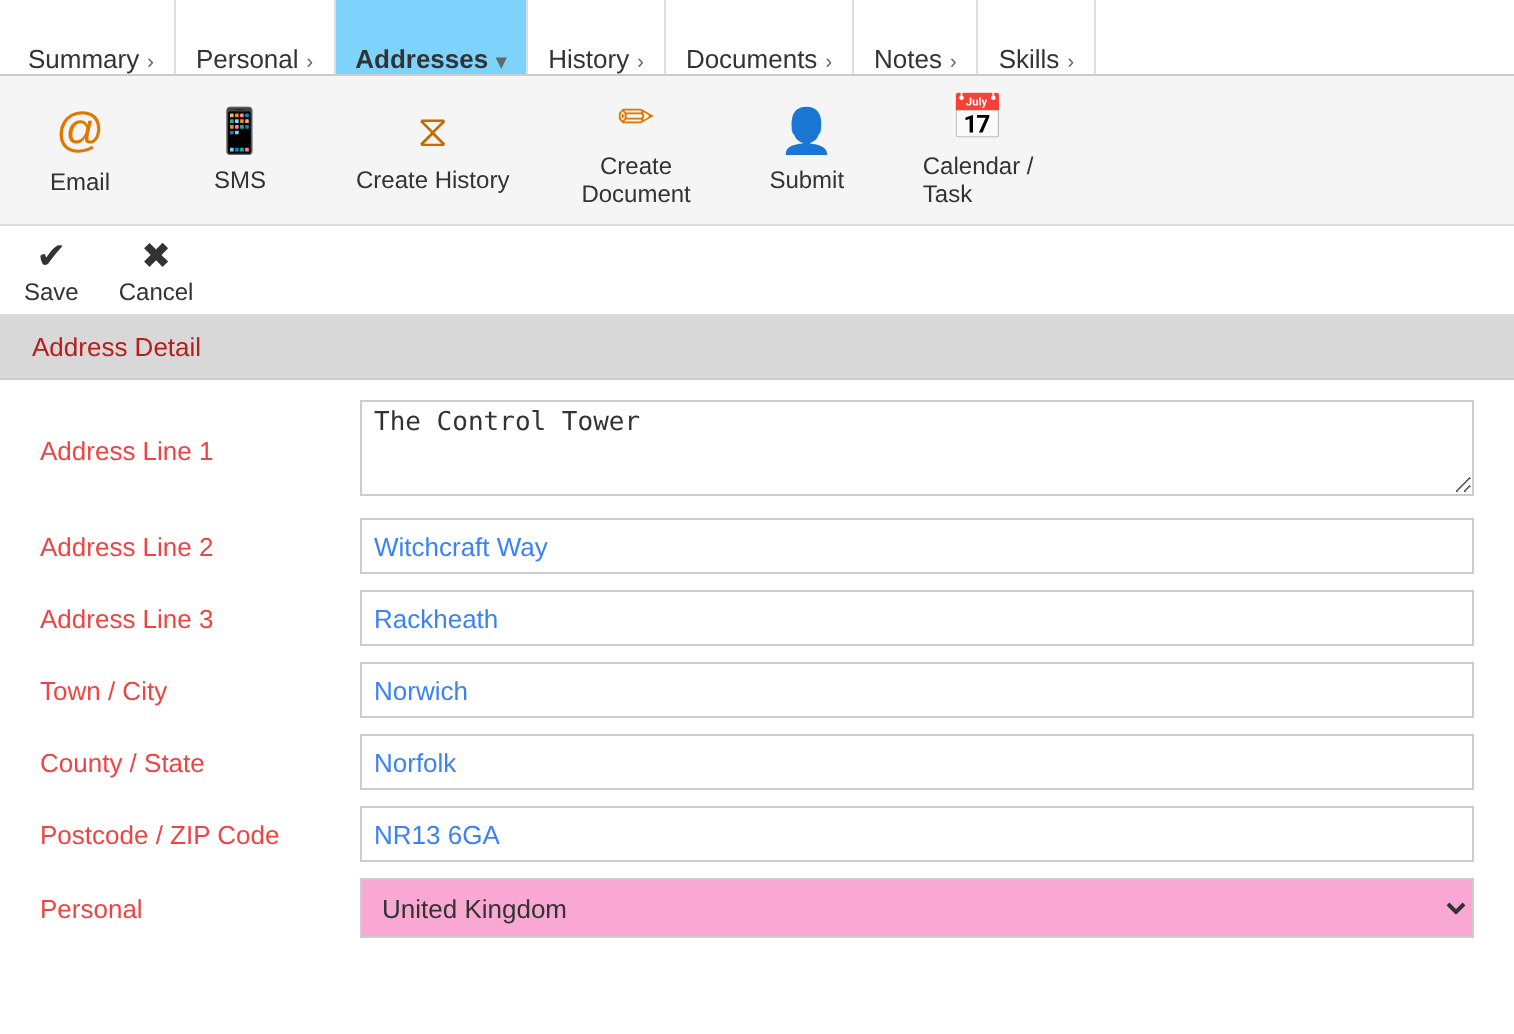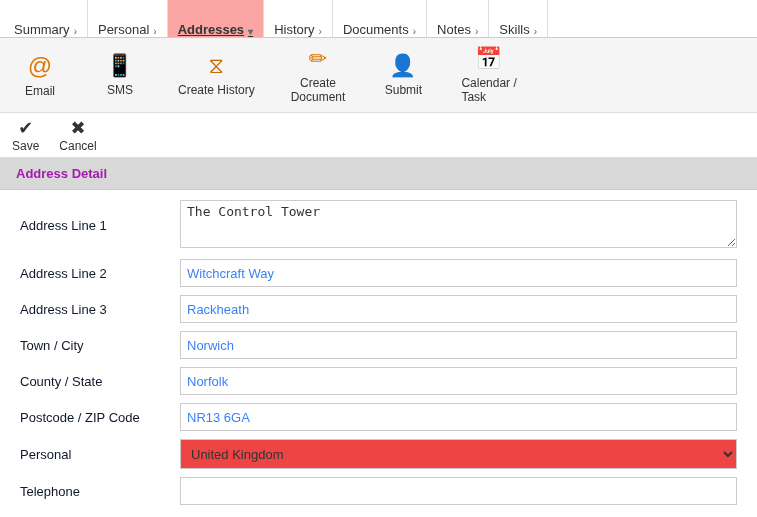"Addresses" .top-nav .nav-item.active { background: #fca5a5 -> #7dd3fc; text-decoration: underline -> none }
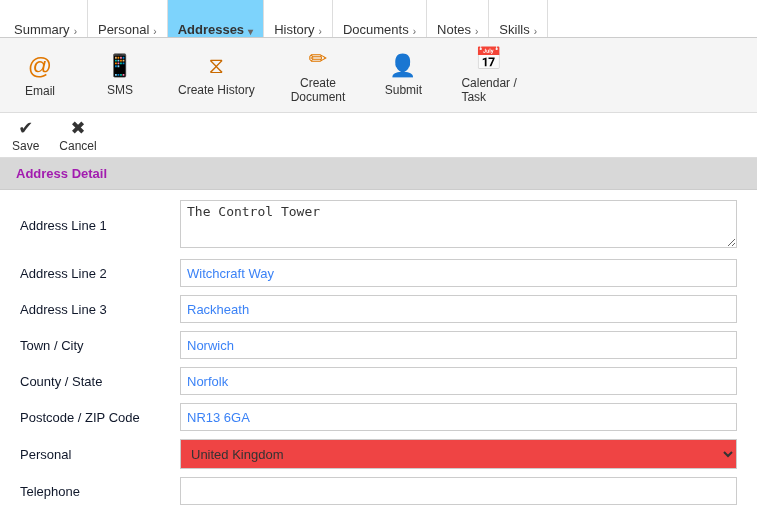"Address Detail" .section-header { color: #a21caf -> #b91c1c; font-weight: bold -> normal }
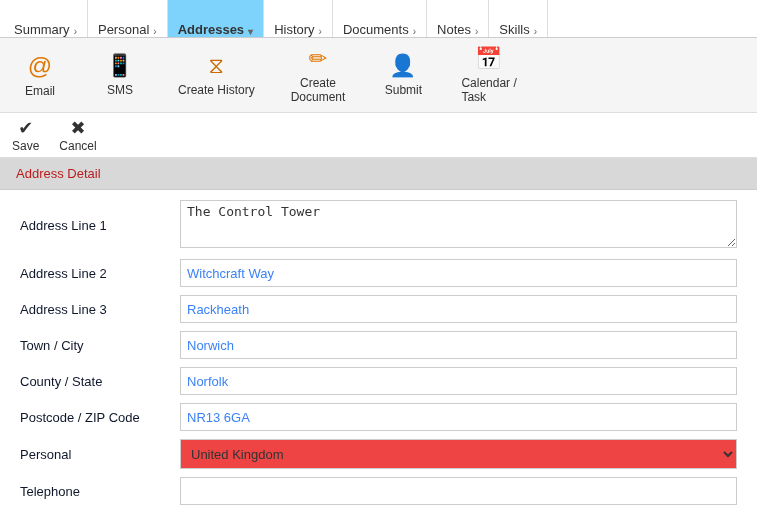"Address Line 1" .form-label { color: #0f172a -> #ef4444 }
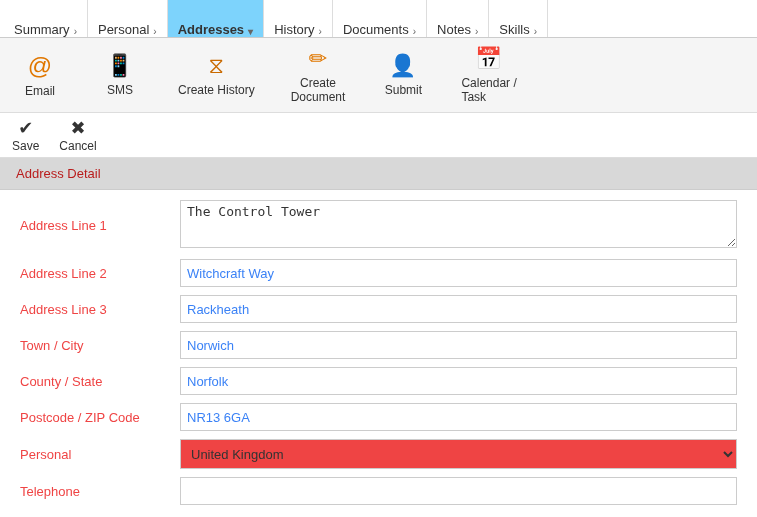"United Kingdom" .form-select { background: #ef4444 -> #f9a8d4 }
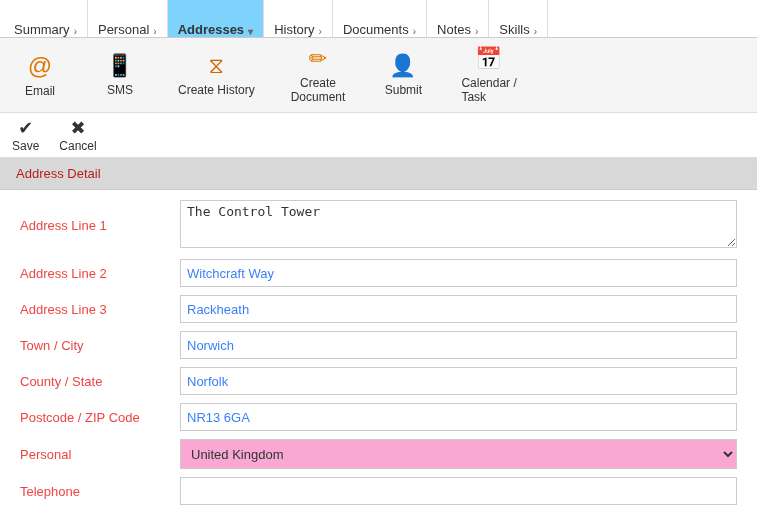"Telephone" div.form-row { html: <div> <label>Telephone</label> <input> </div> -> none }
